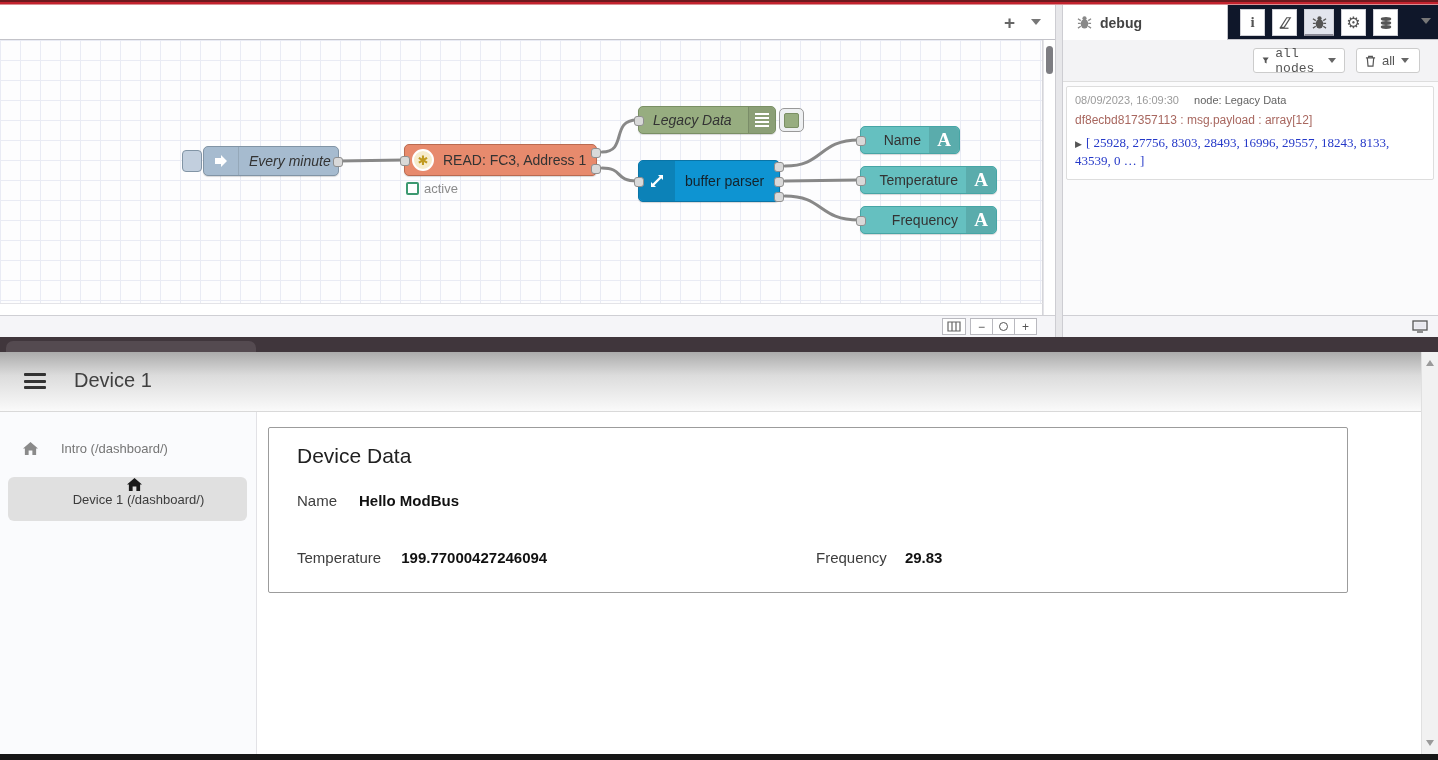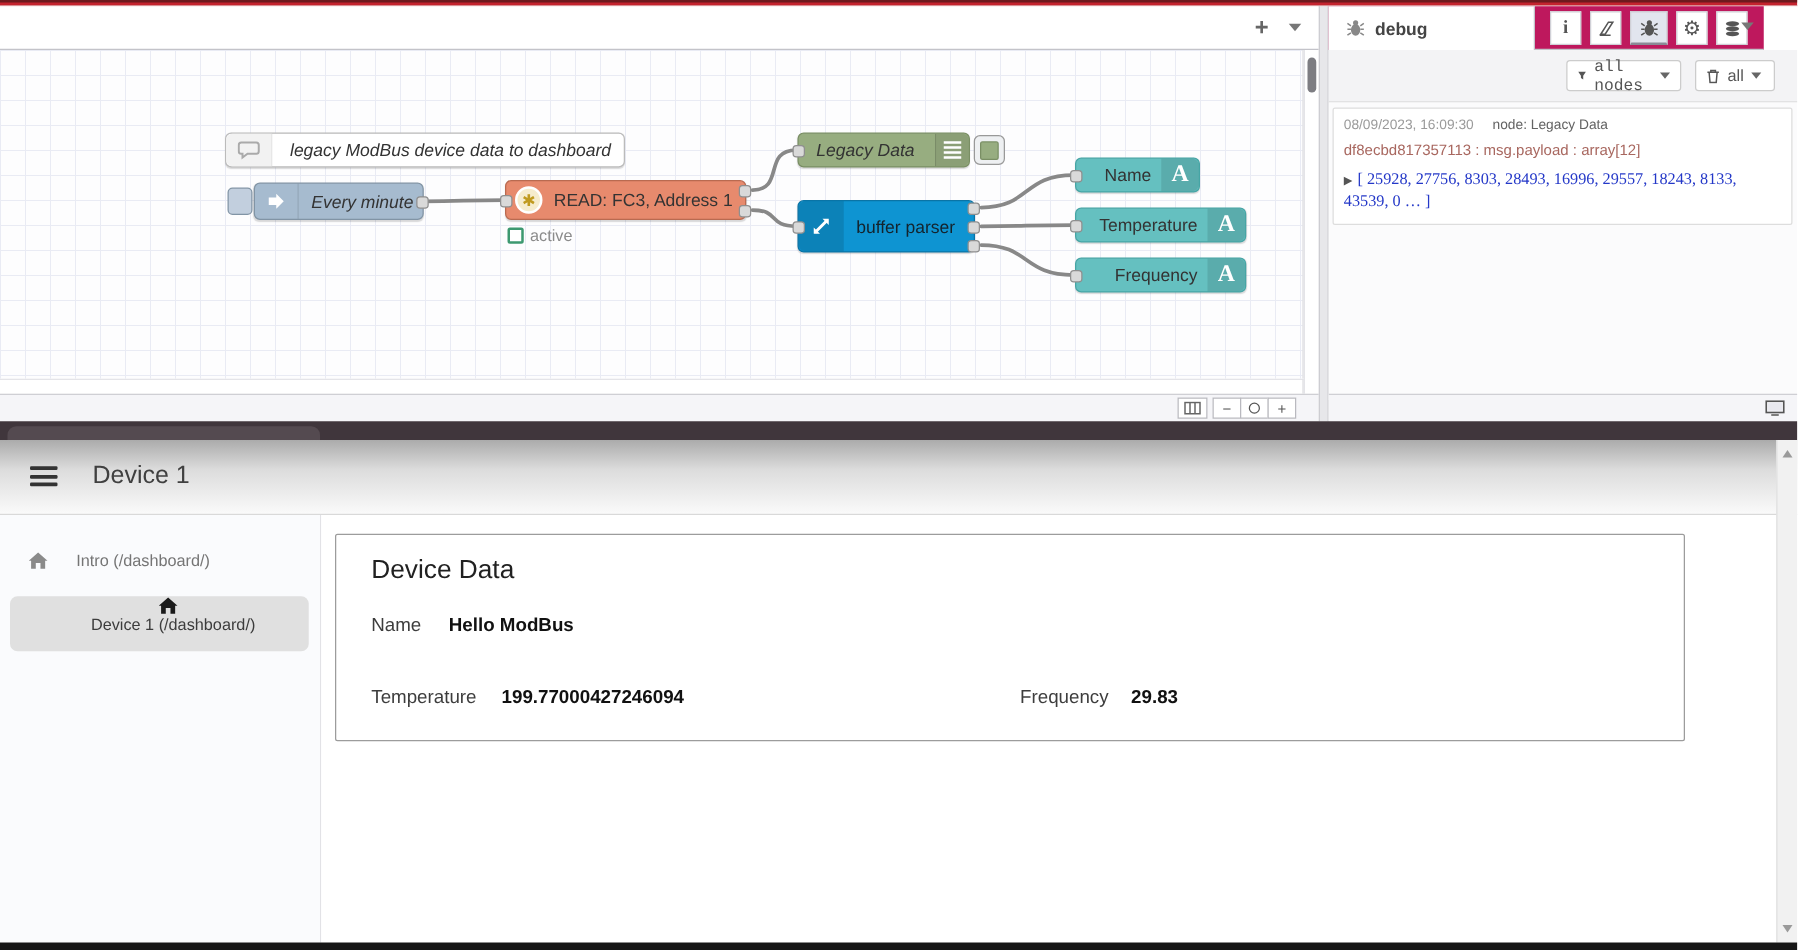"debug" #sb-header { background: #be185d -> #0f172a; width: 348px -> 376px }
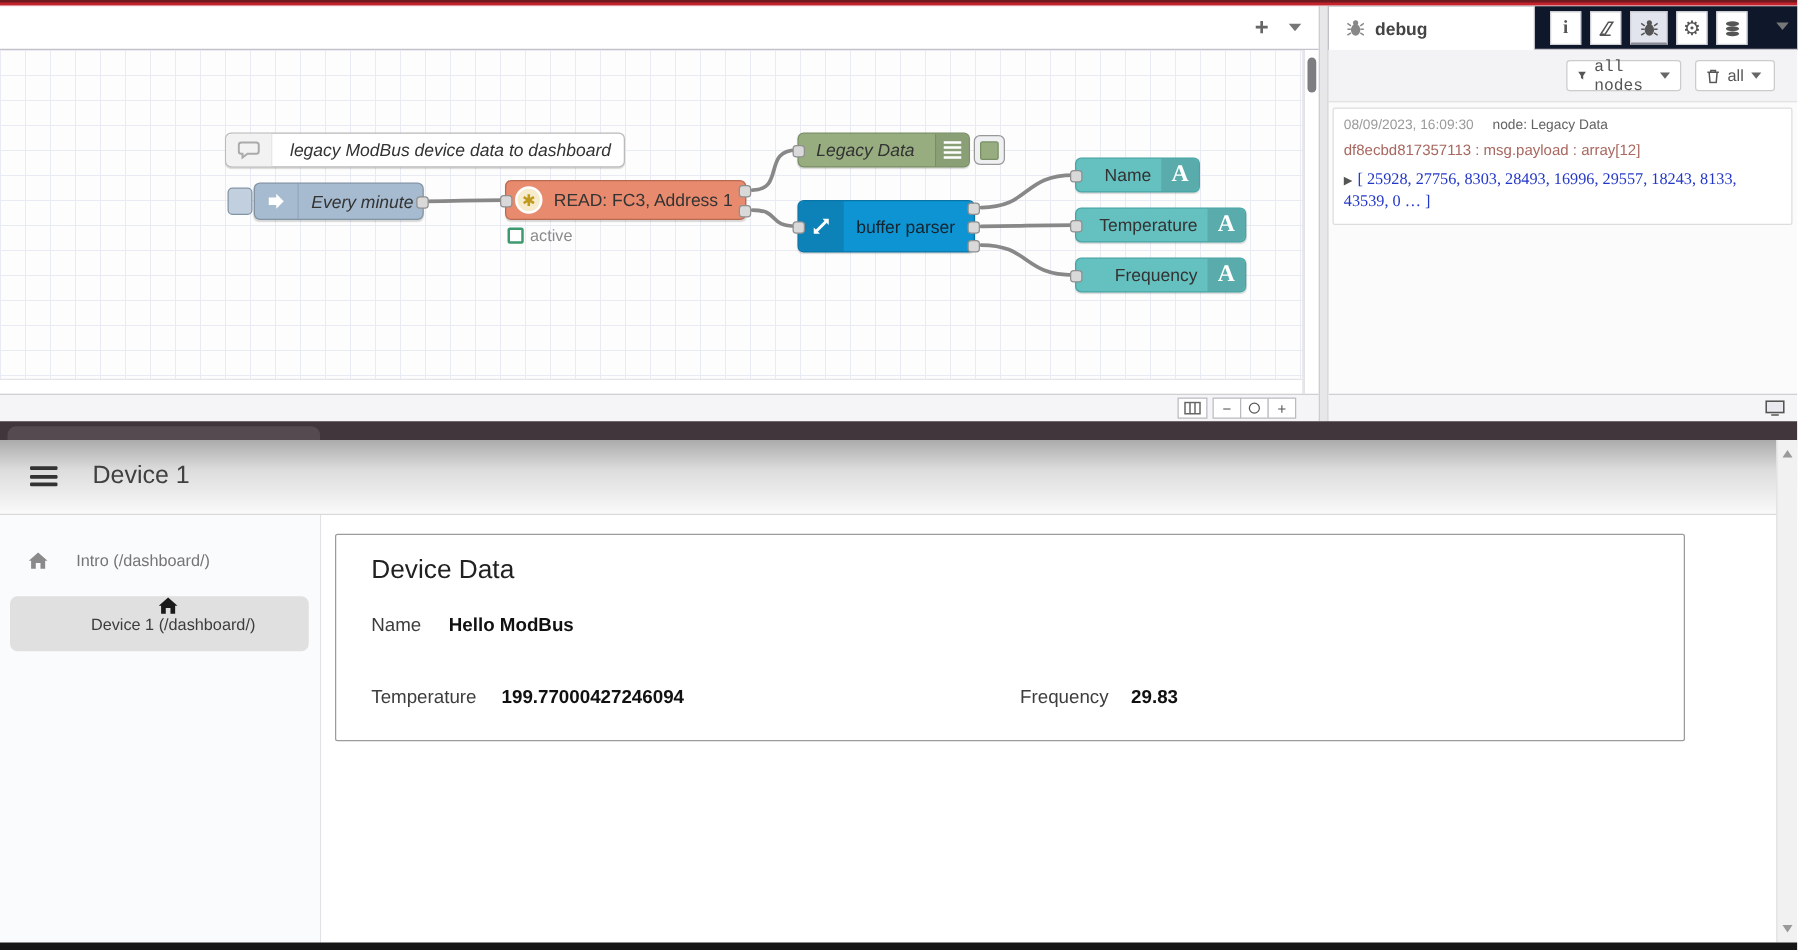"legacy ModBus device data to" div.node { html: <div> <div> <svg> <path></path> </svg> </div> <span>legacy ModBus device data to dashboard</span> </div> -> none }
